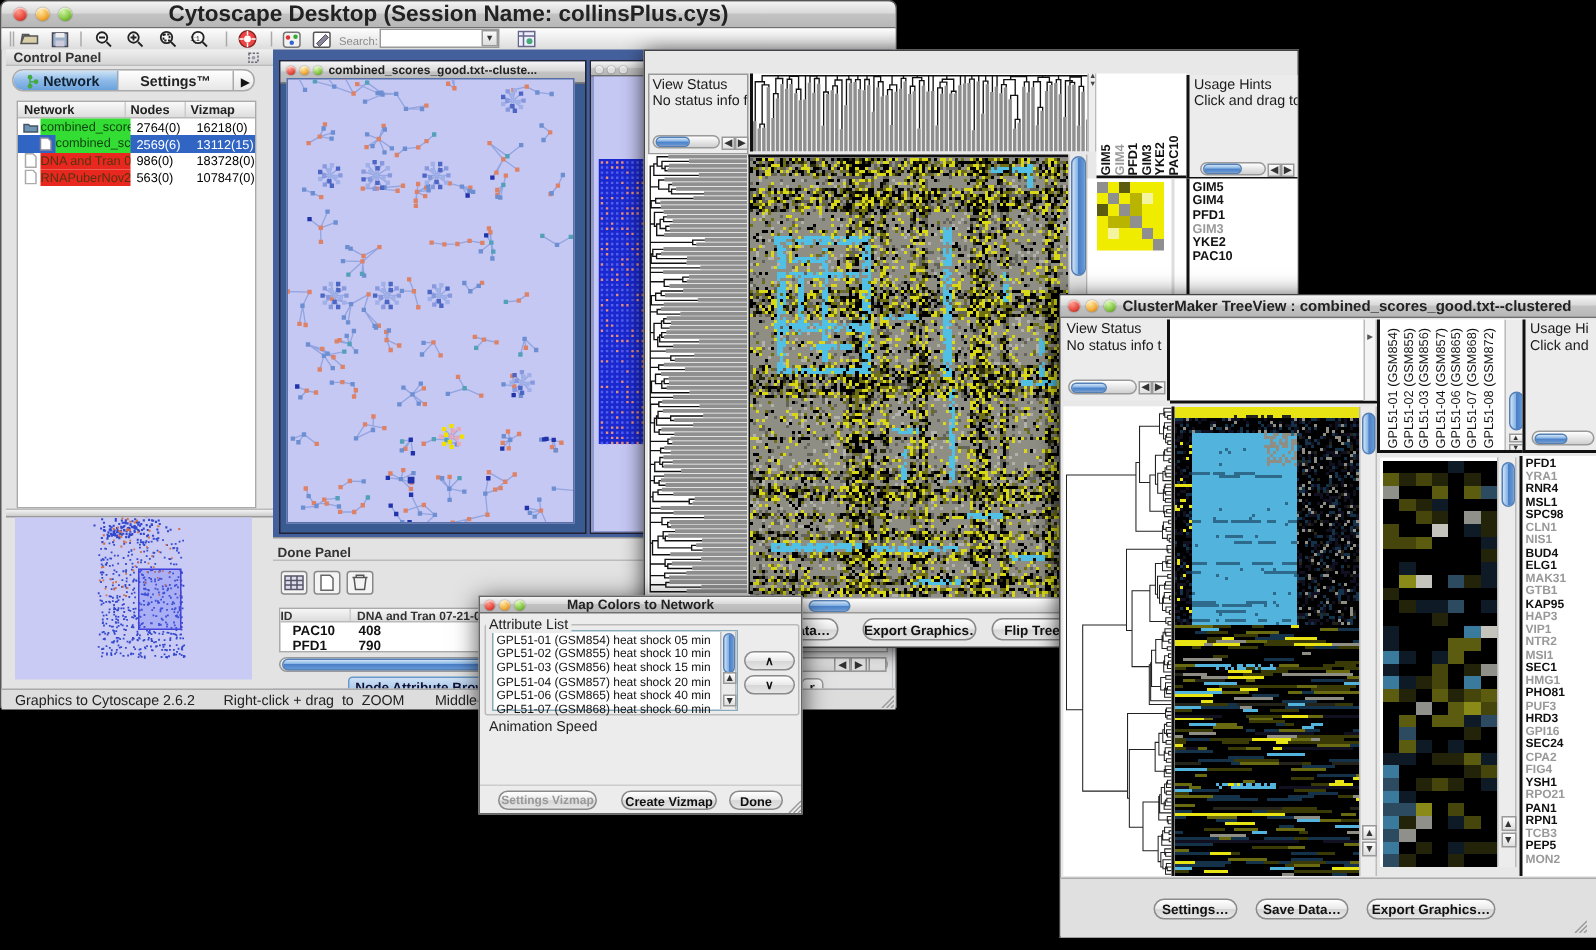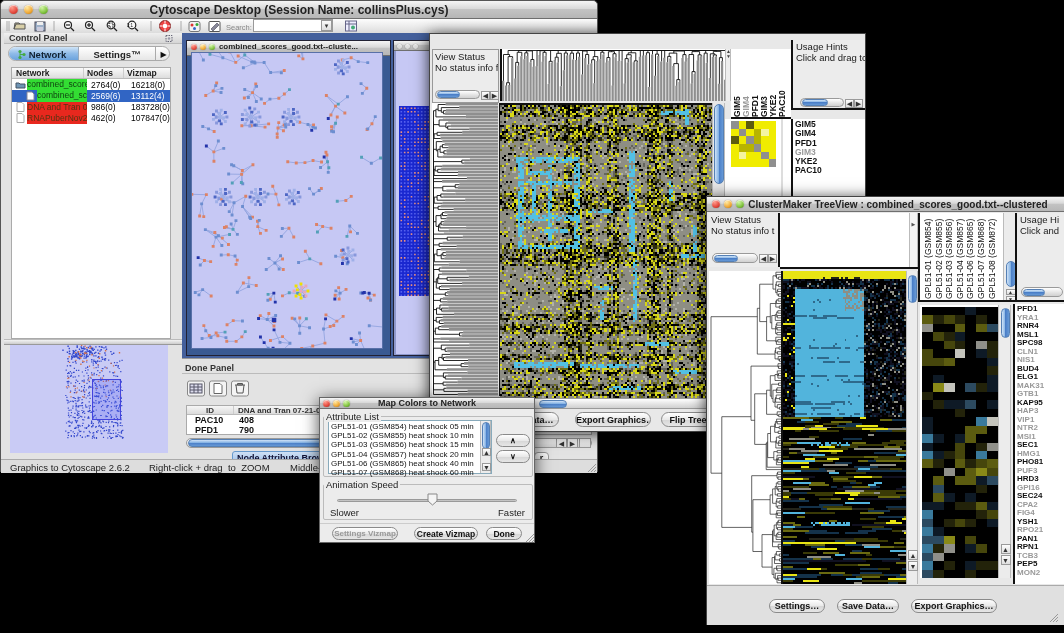"Cytoscape Desktop (Session Name:" div.tt { font-size: 12px -> 15px }
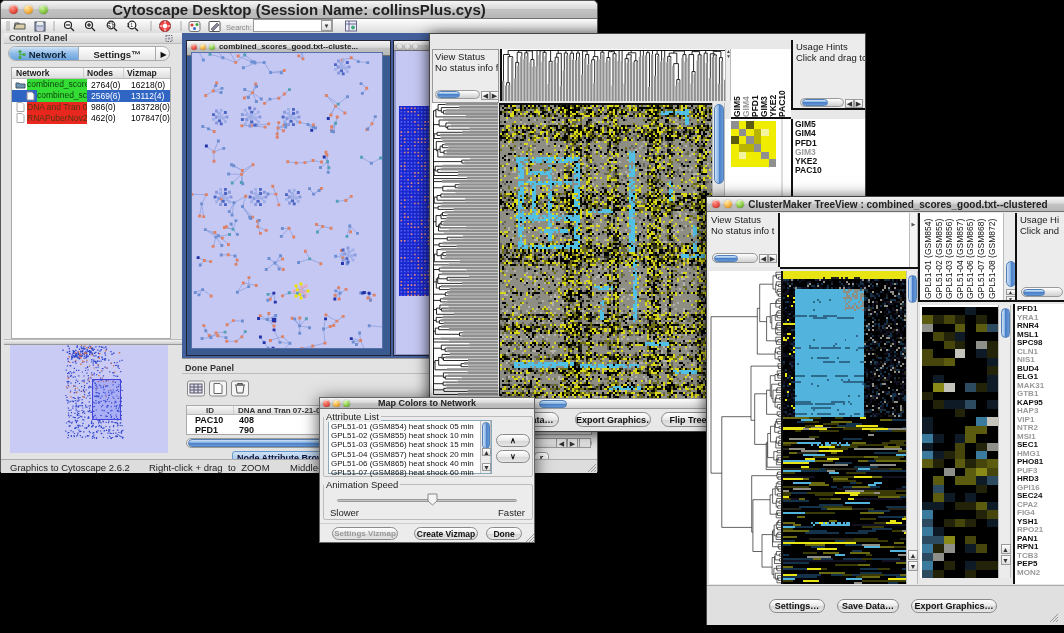"Usage Hints" div.abs { top: 6px -> 16px }
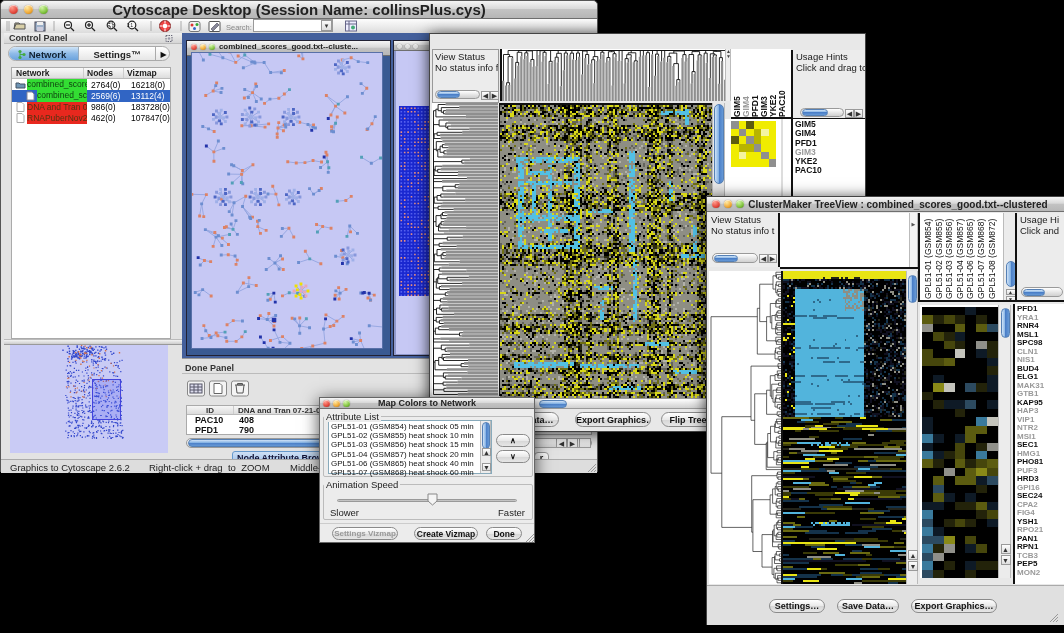"13112(4)" div { text: 4 -> 15 }
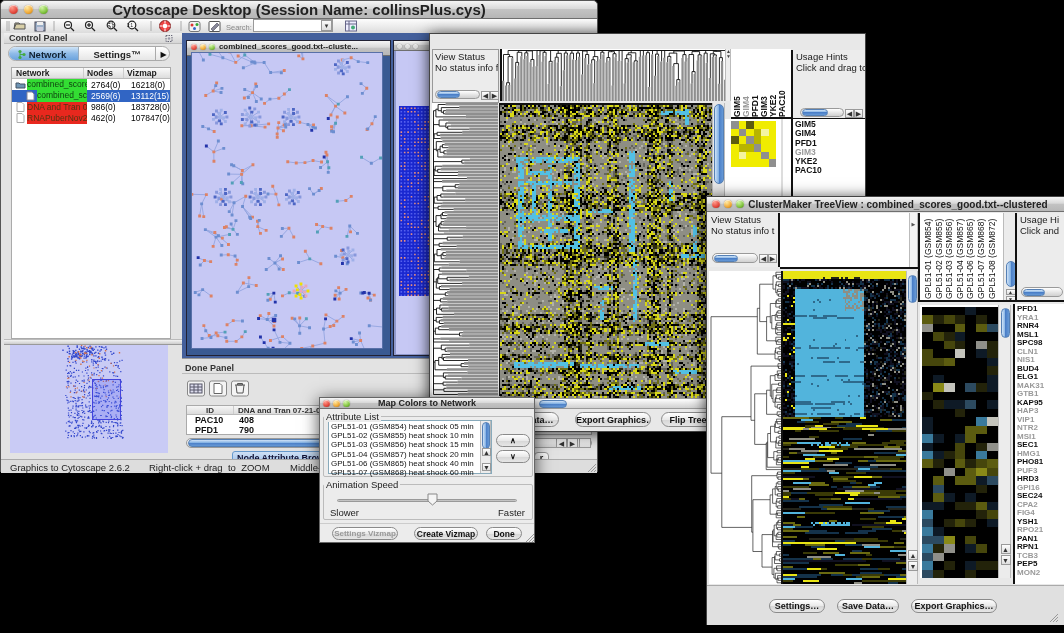"462(0)" div { text: 462 -> 563 }
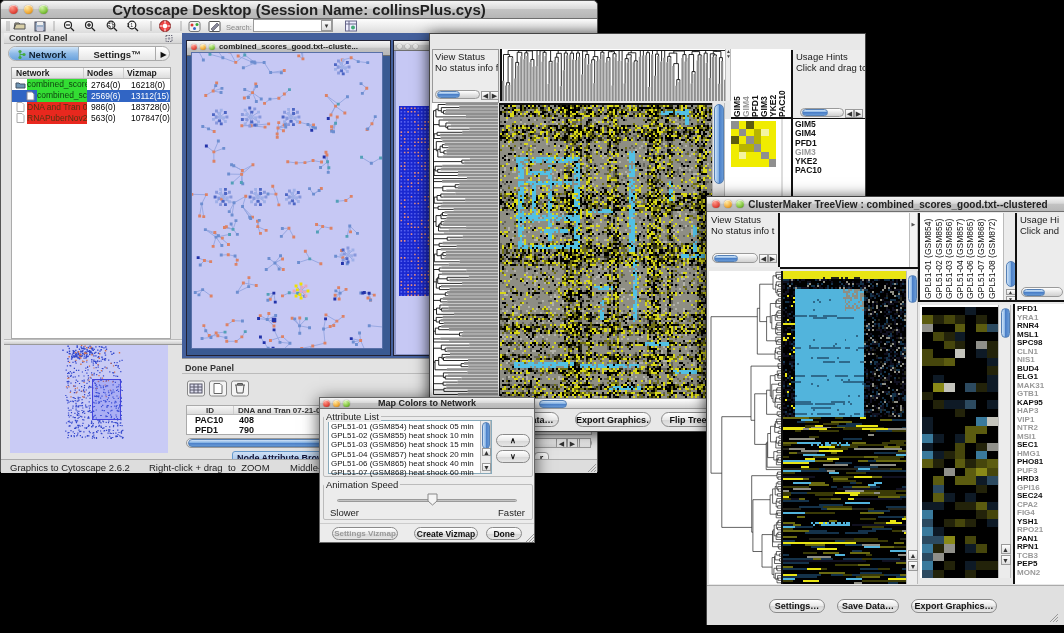"ID" div { text-align: center -> none }
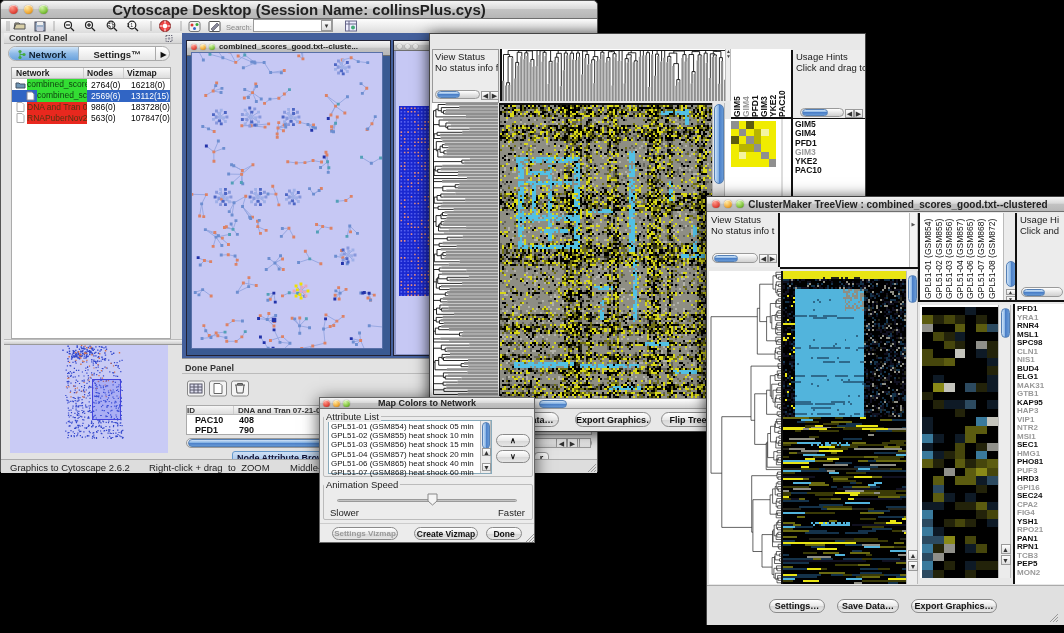"Slower" div.abs { html: <div> <div></div> <svg> <path></path> </svg> <div>Slower</div> <div>Faster</div> </div> -> none }
